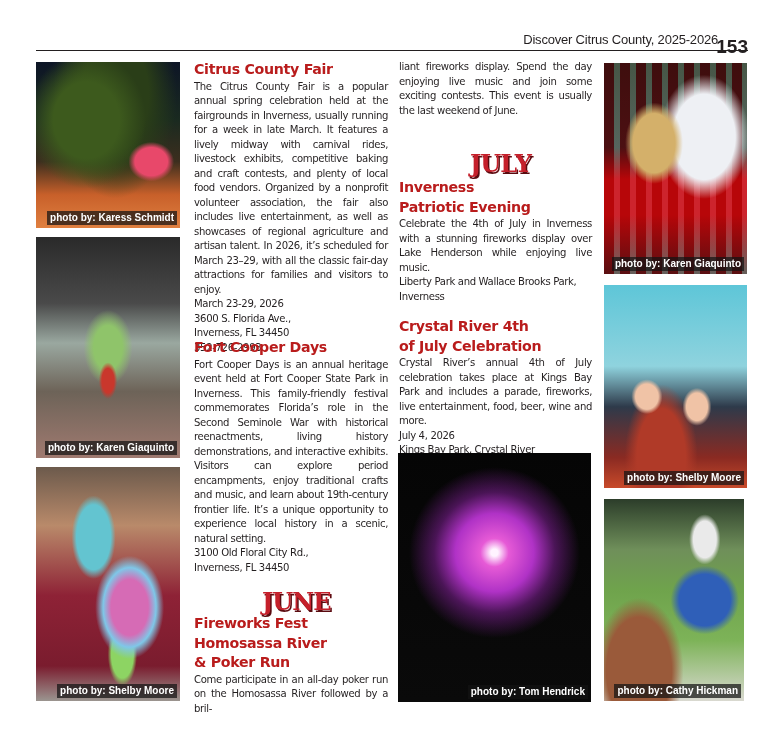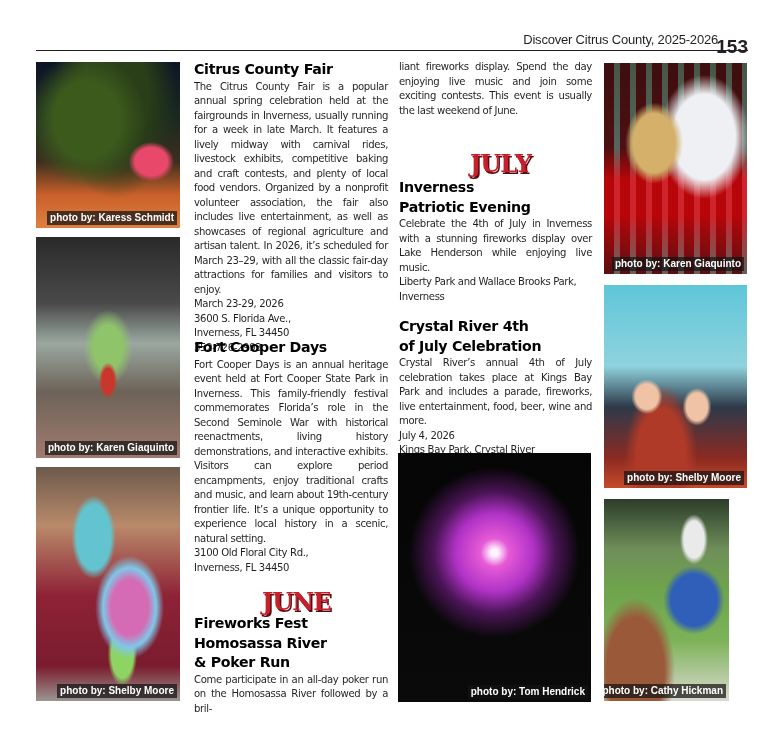"Citrus County Fair" .title { color: #000000 -> #b91c1c }
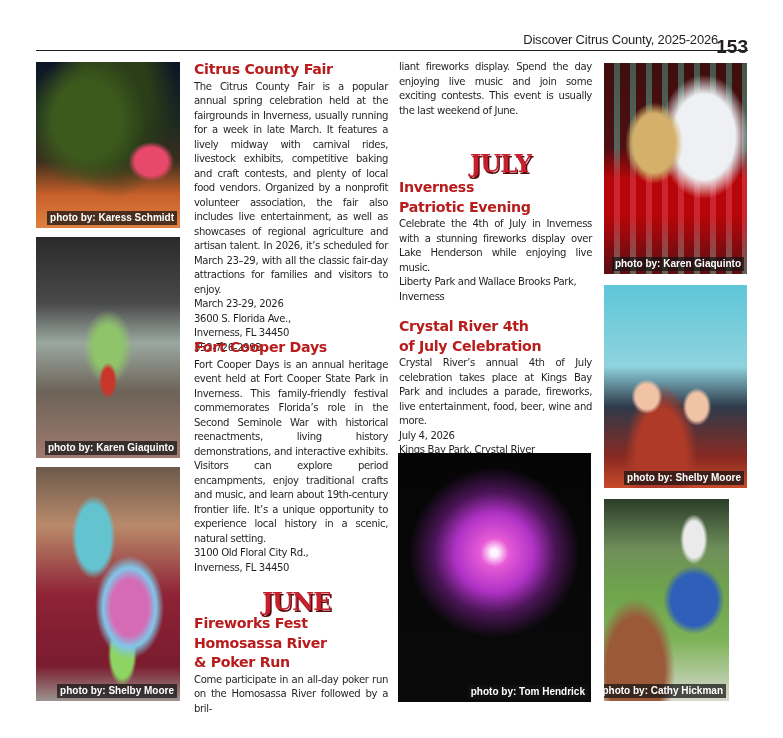"photo by: Cathy Hickman" div.photo { width: 125px -> 140px }
